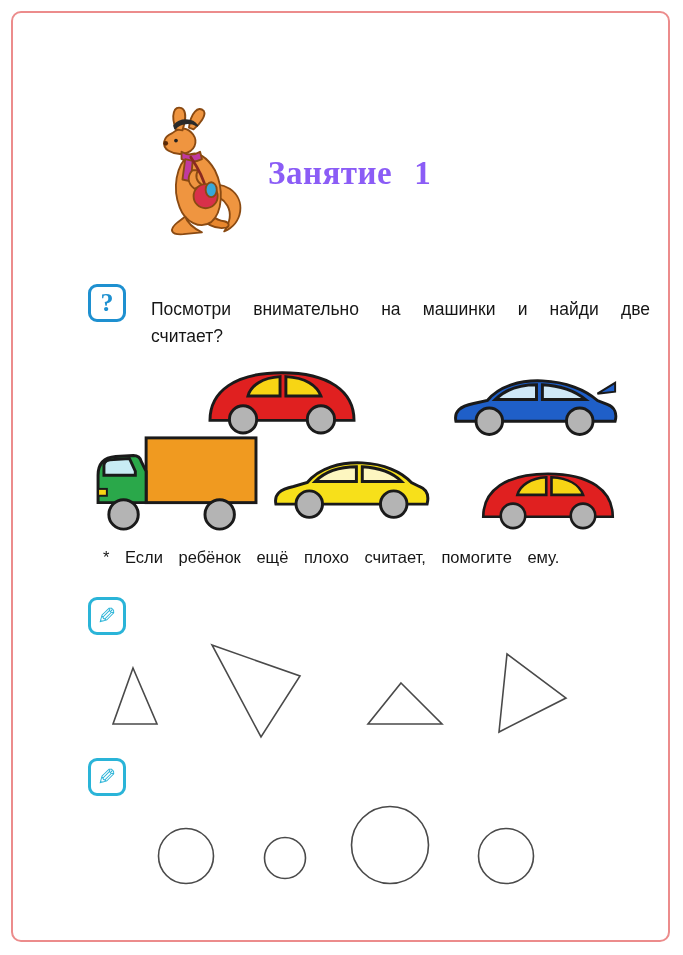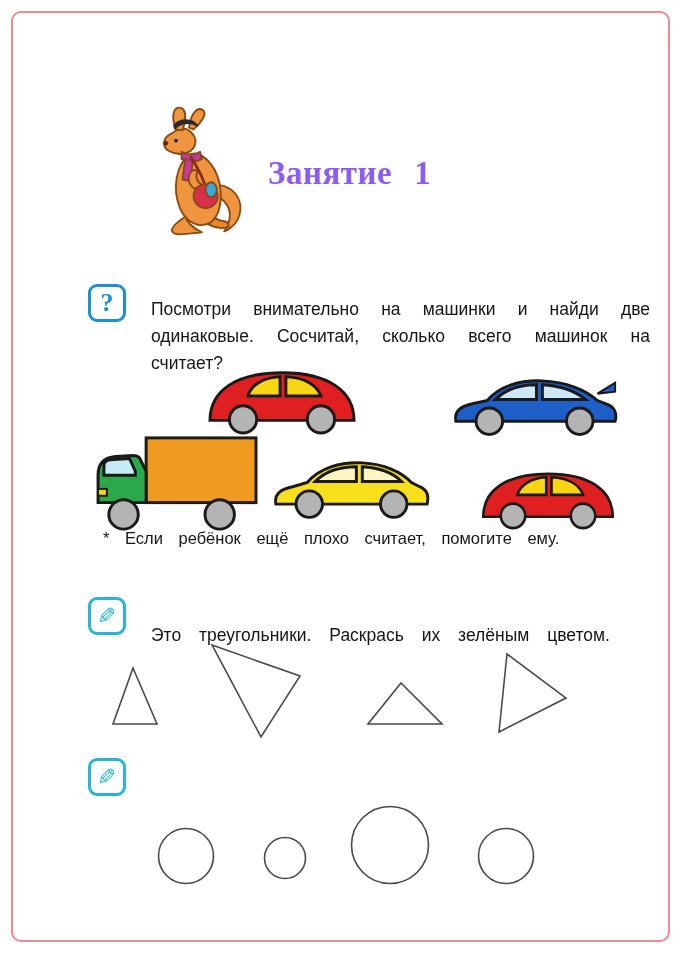"одинаковые. Сосчитай, сколько всего" div.jline { html: <div>одинаковые. Сосчитай, сколько всего машинок на</div> -> none }
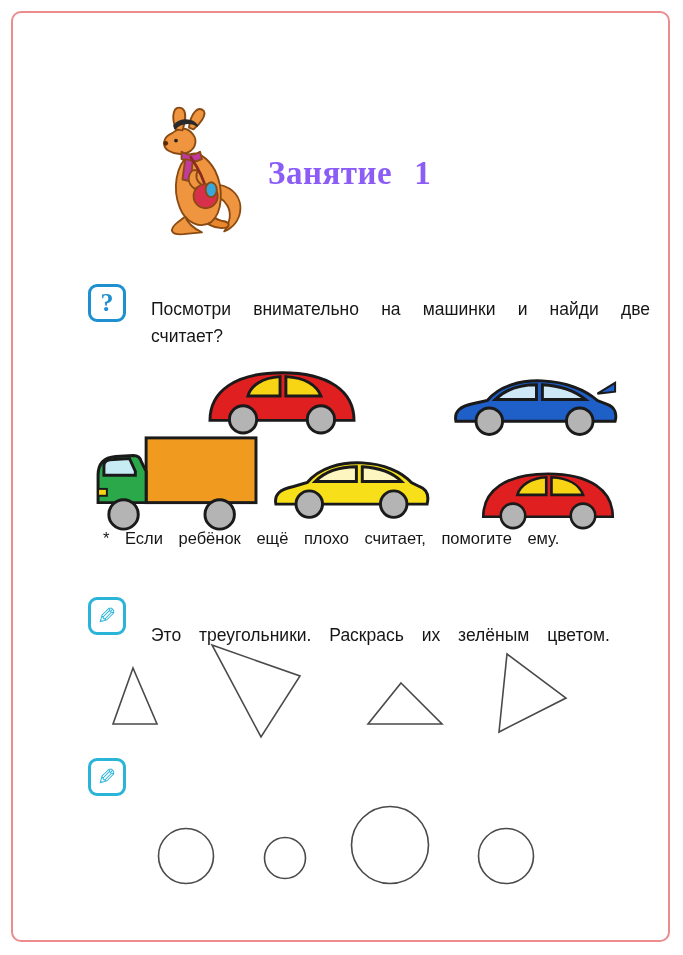"* Если ребёнок ещё плохо" .footnote { top: 529px -> 548px }
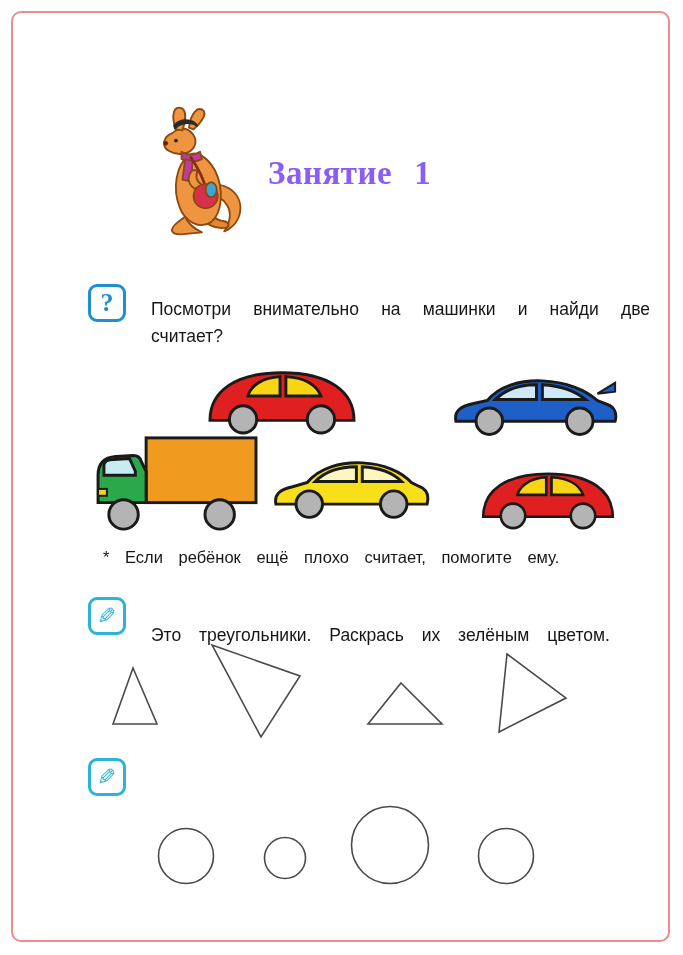"Это треугольники. Раскрась их зелёным" p.task-text { html: <p>Это треугольники. Раскрась их зелёным цветом.</p> -> none }
